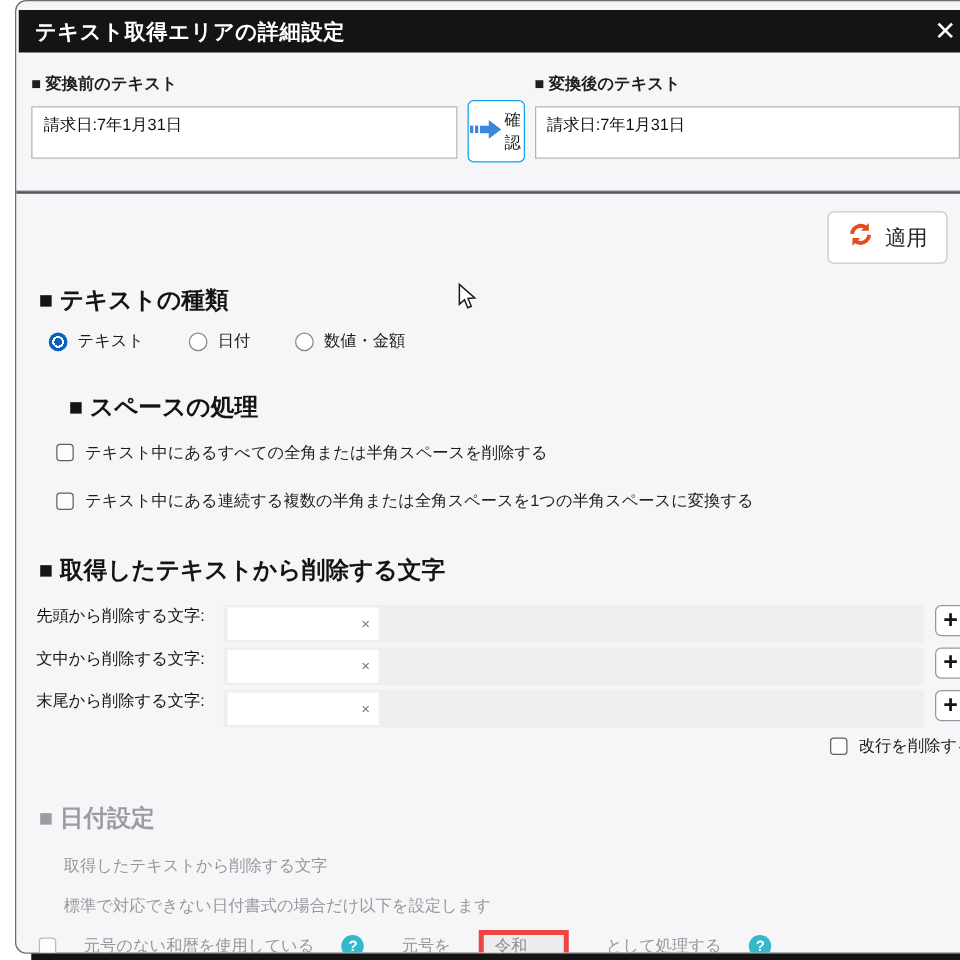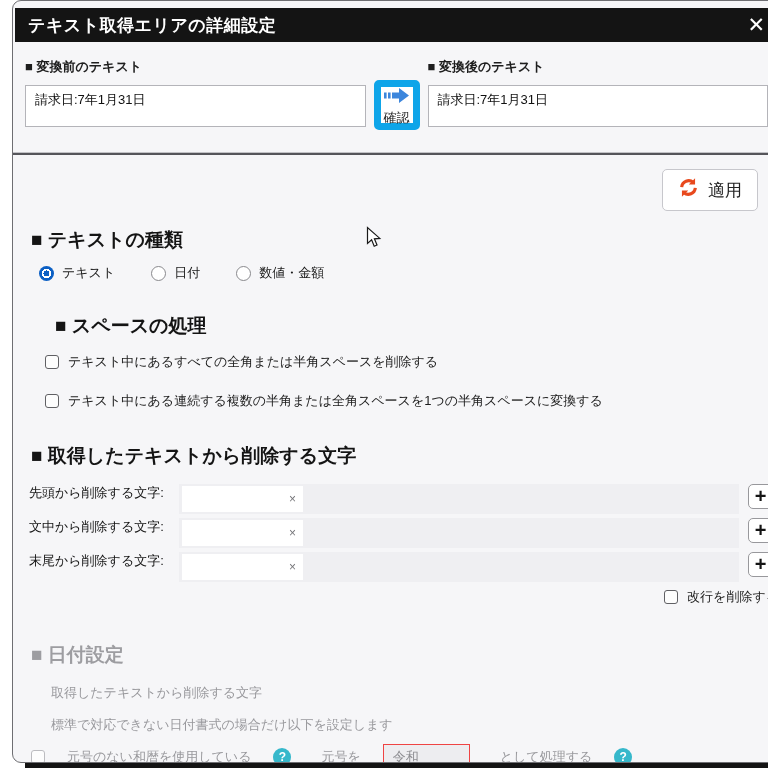"確認" .confirm-btn { border: 7px solid #0ea5e9 -> 1px solid #0ea5e9; flex-direction: column -> row; justify-content: flex-start -> flex-end }
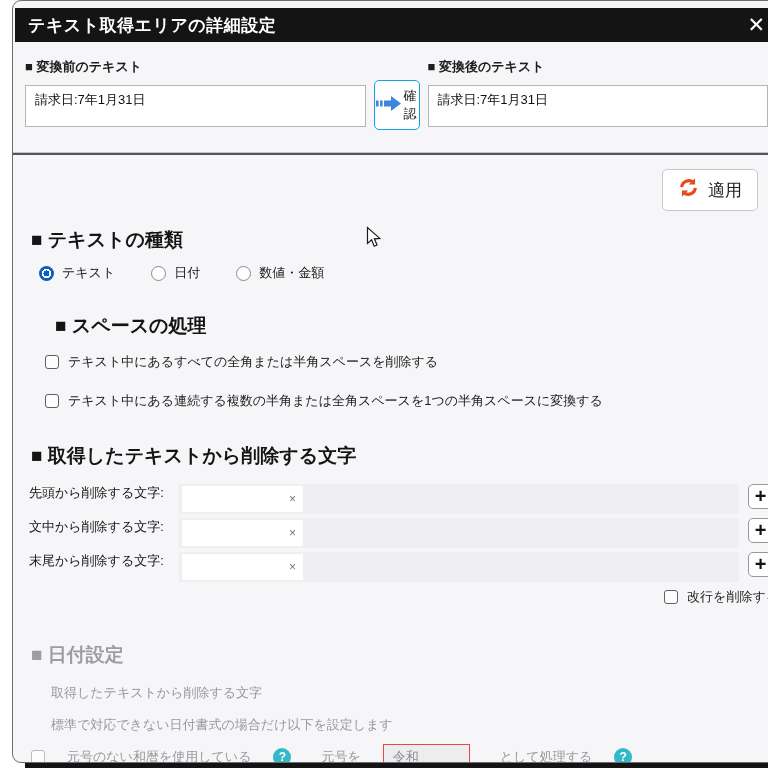"令和" .era-input { border: 1px solid #ef4444 -> 4px solid #ef4444; width: 87px -> 72px }
